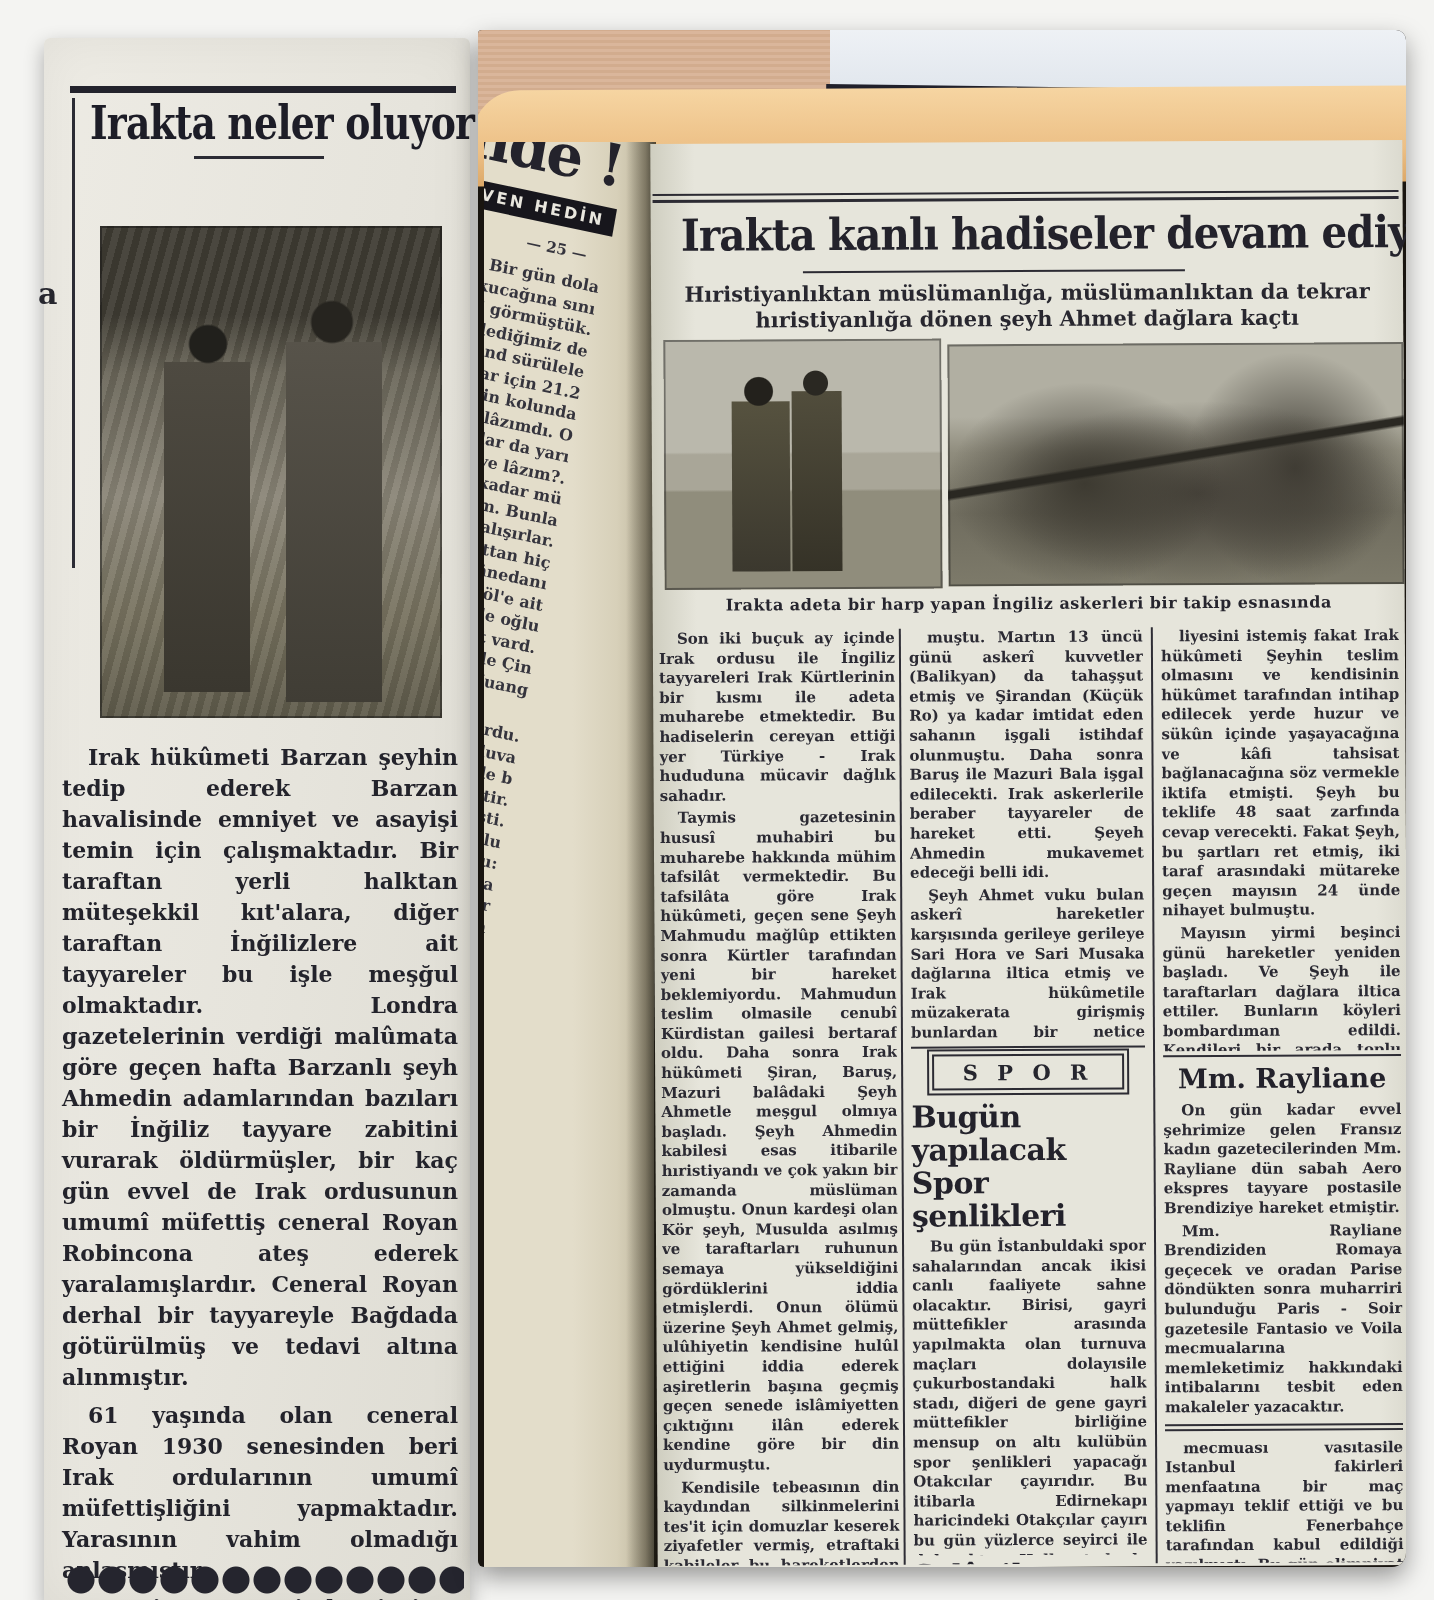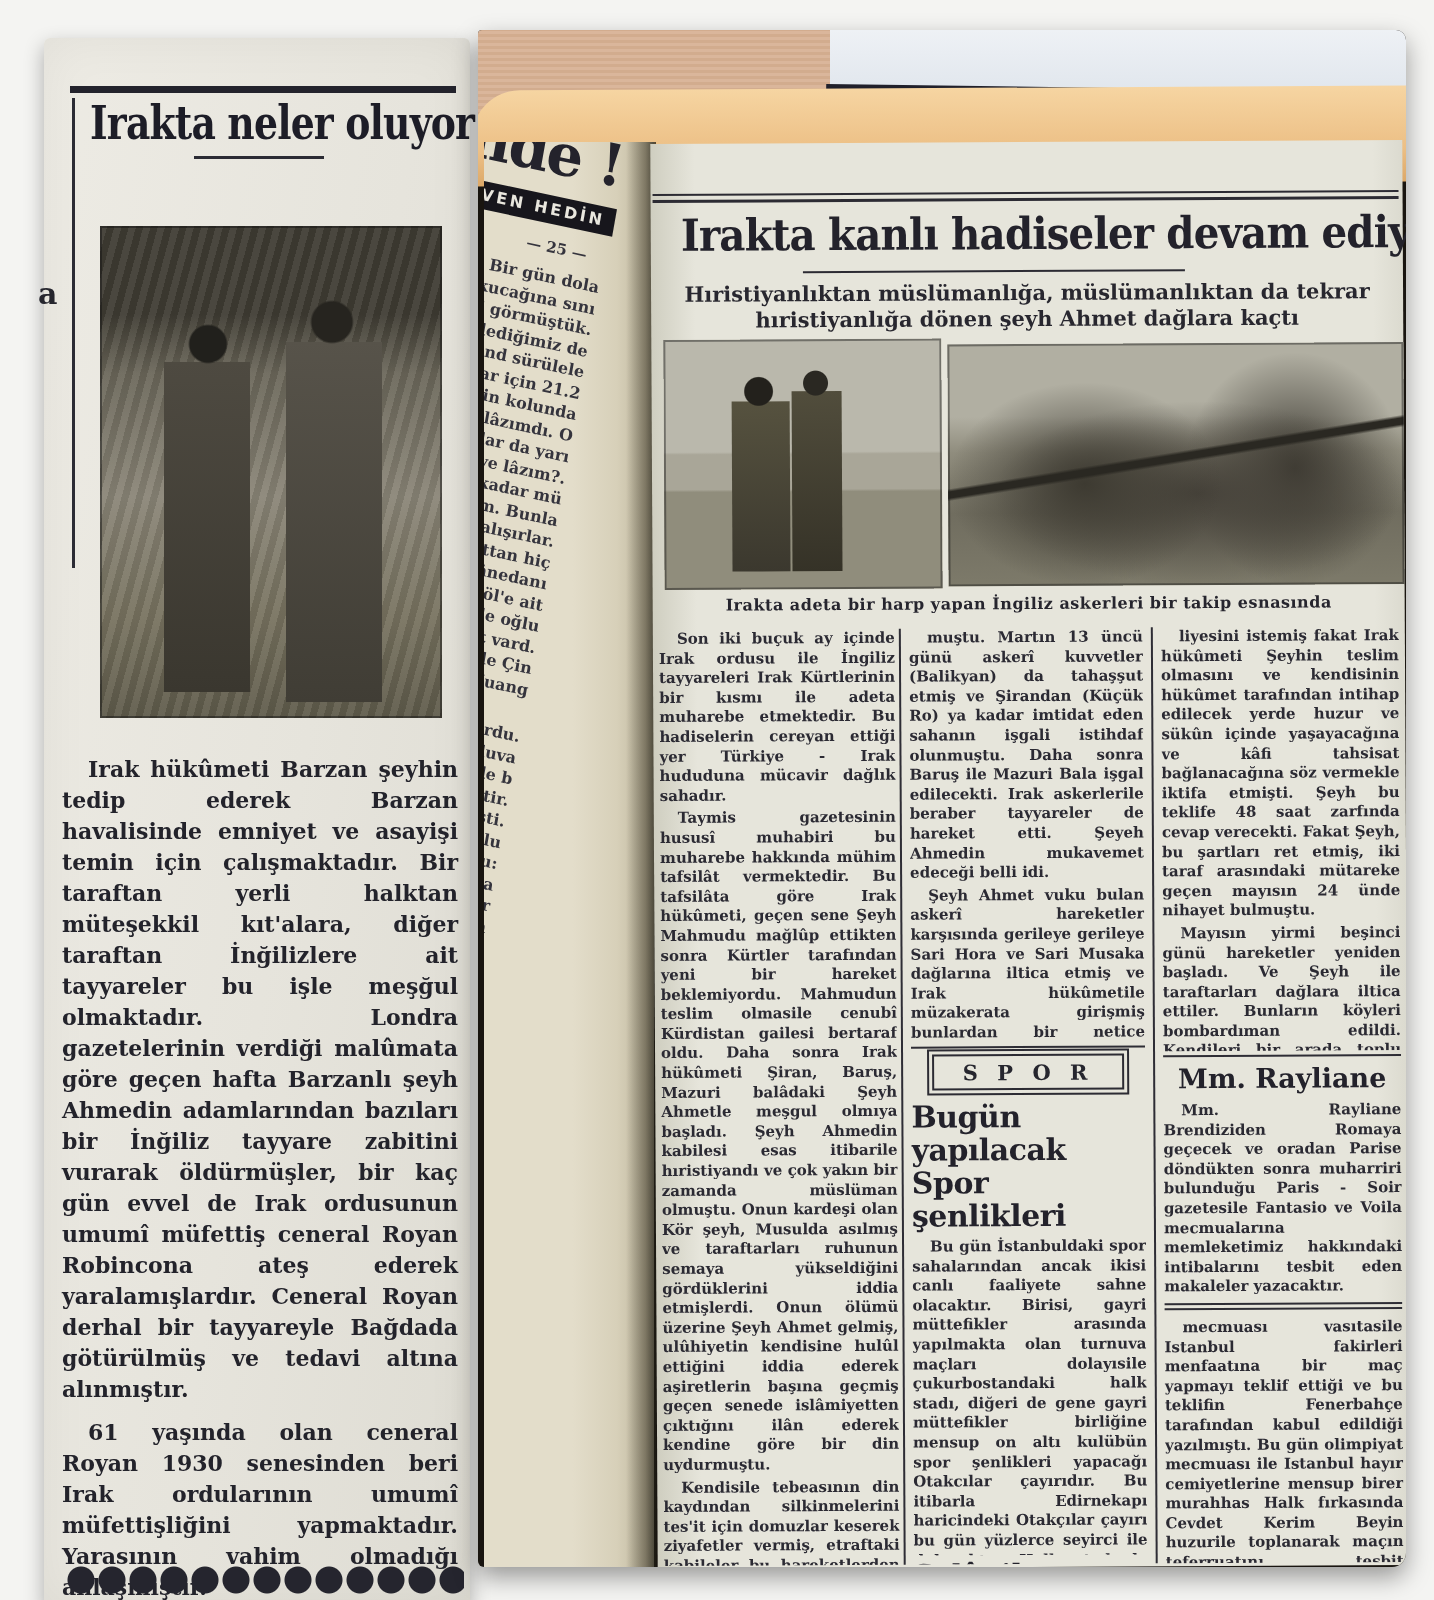"Irak hükûmeti Barzan şeyhin tedip" .clip-body p { margin: 12px 0 7px -> 0 0 7px }
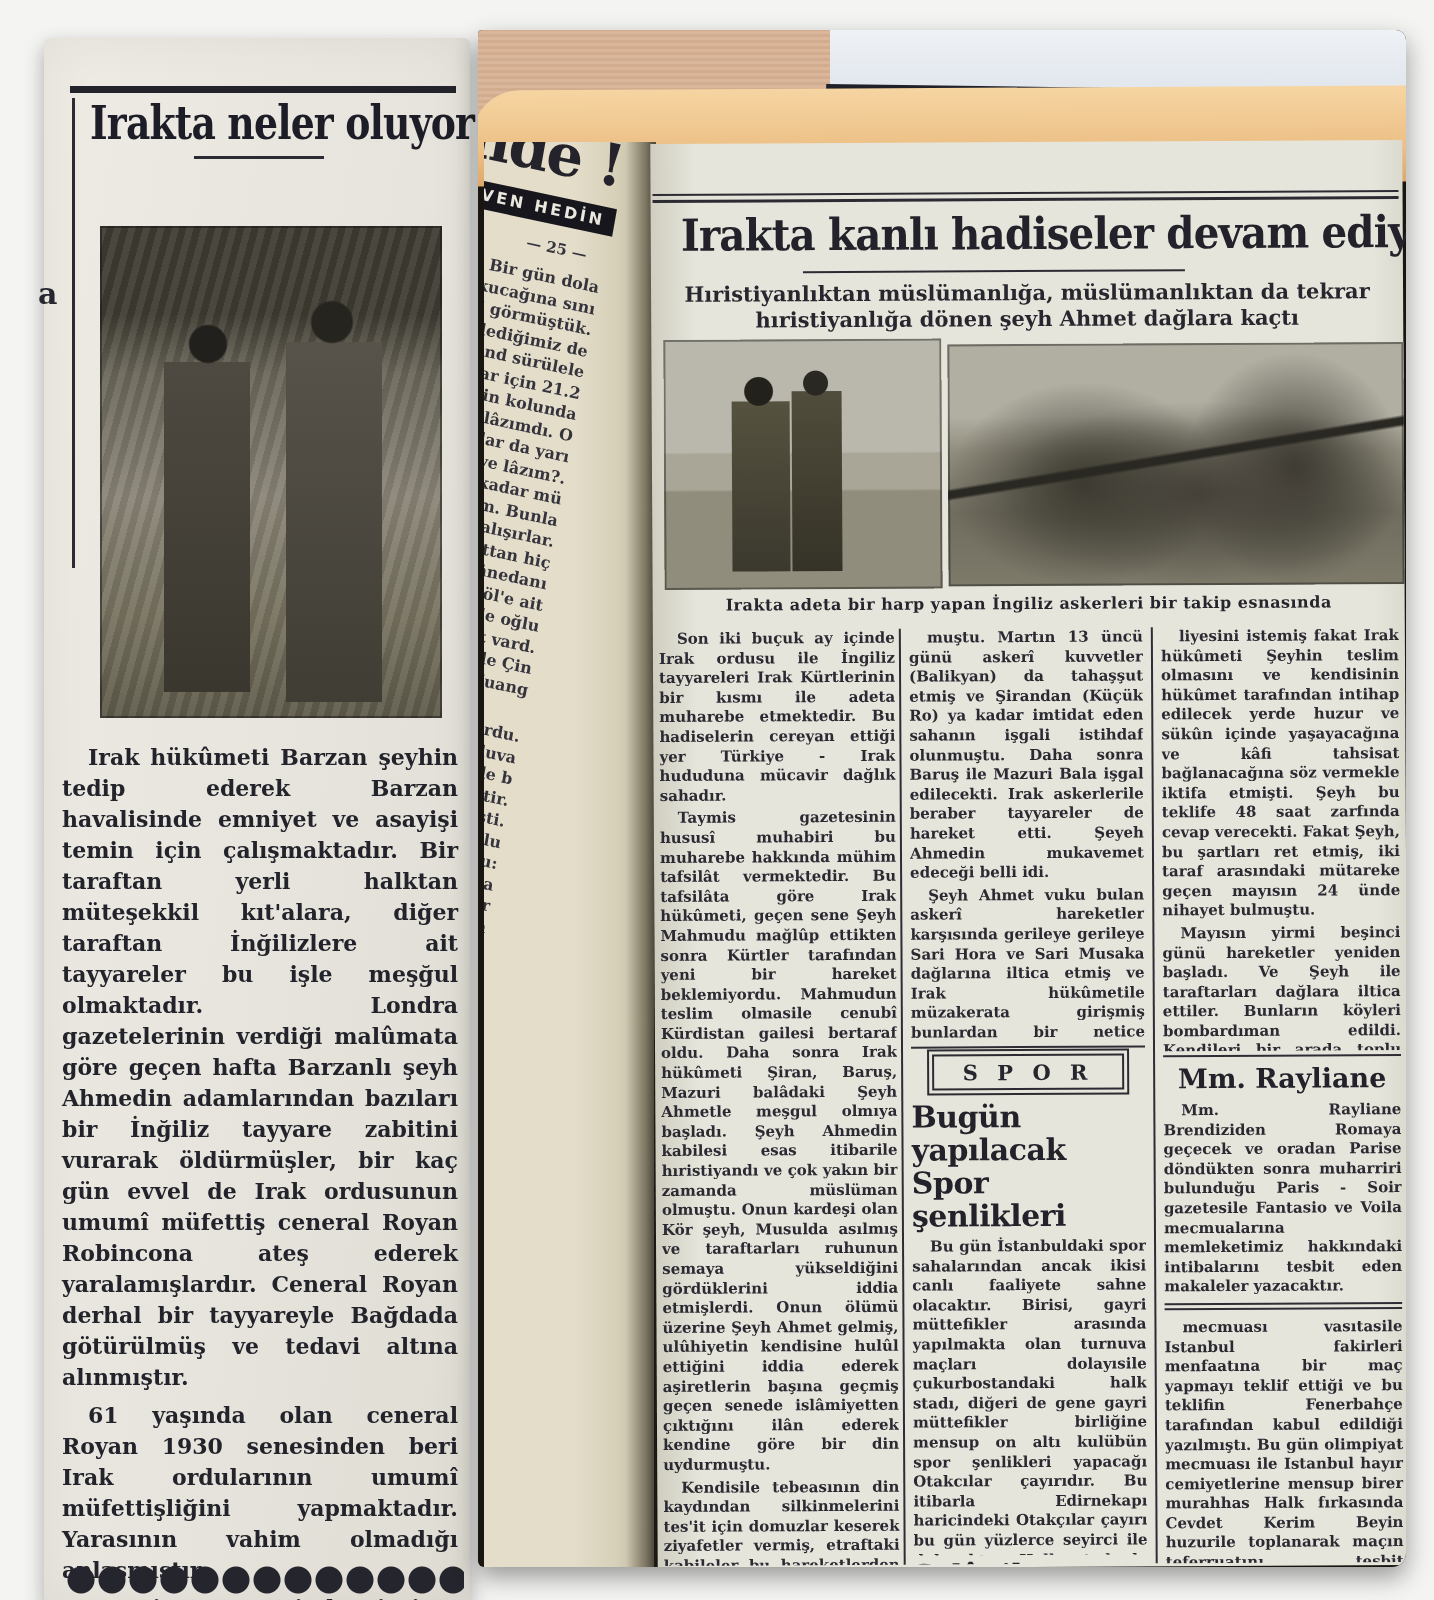"On gün kadar evvel şehrimize" p { html: none -> <p>On gün kadar evvel şehrimize gelen Fransız kadın gazetecilerinden Mm. Rayliane dün sabah Aero ekspres tayyare postasile Brendiziye hareket etmiştir.</p> }
